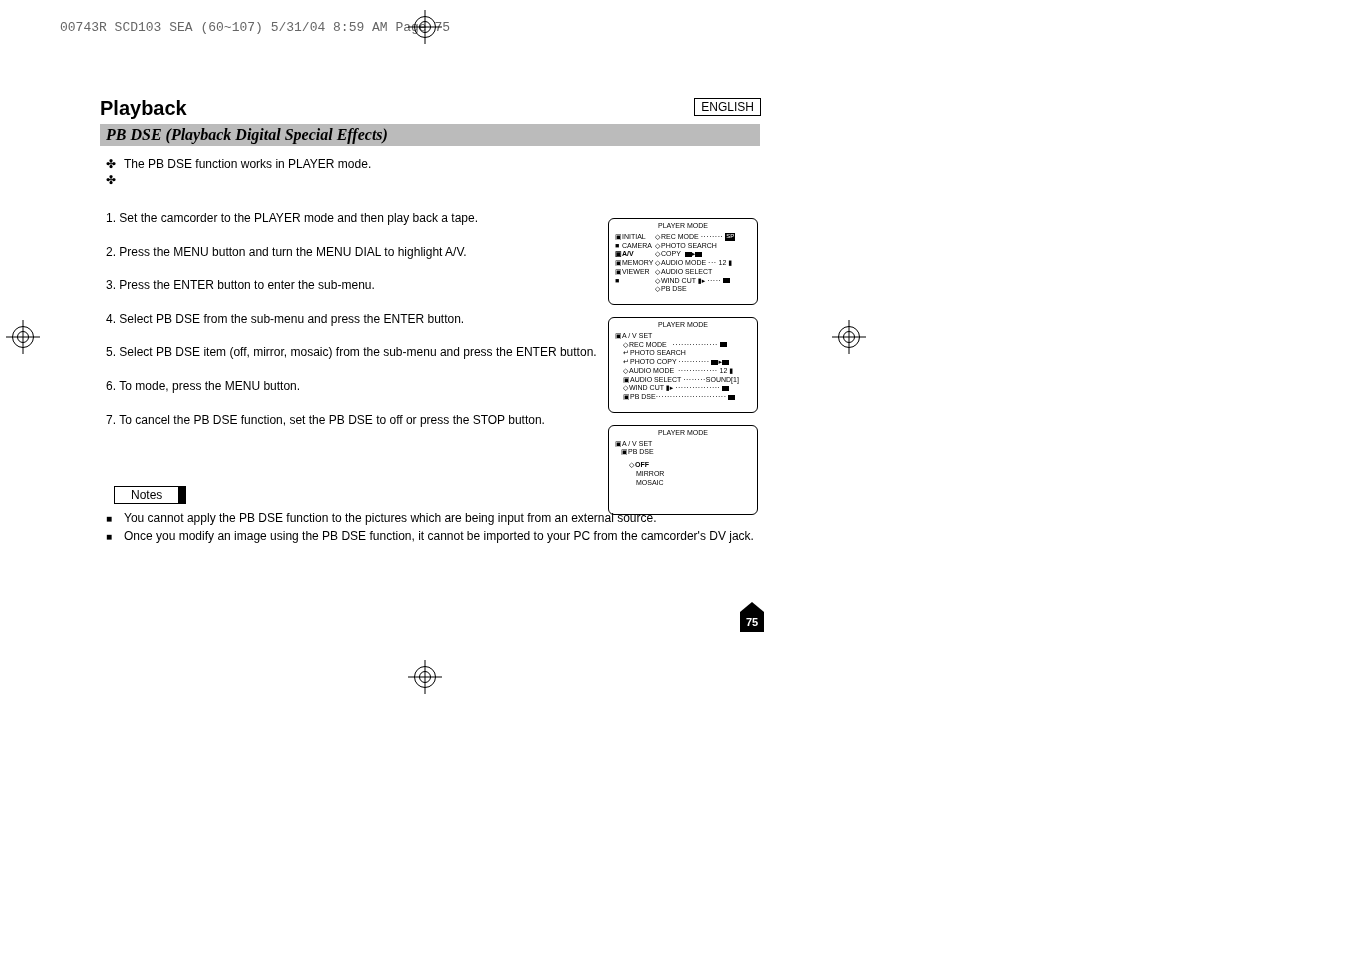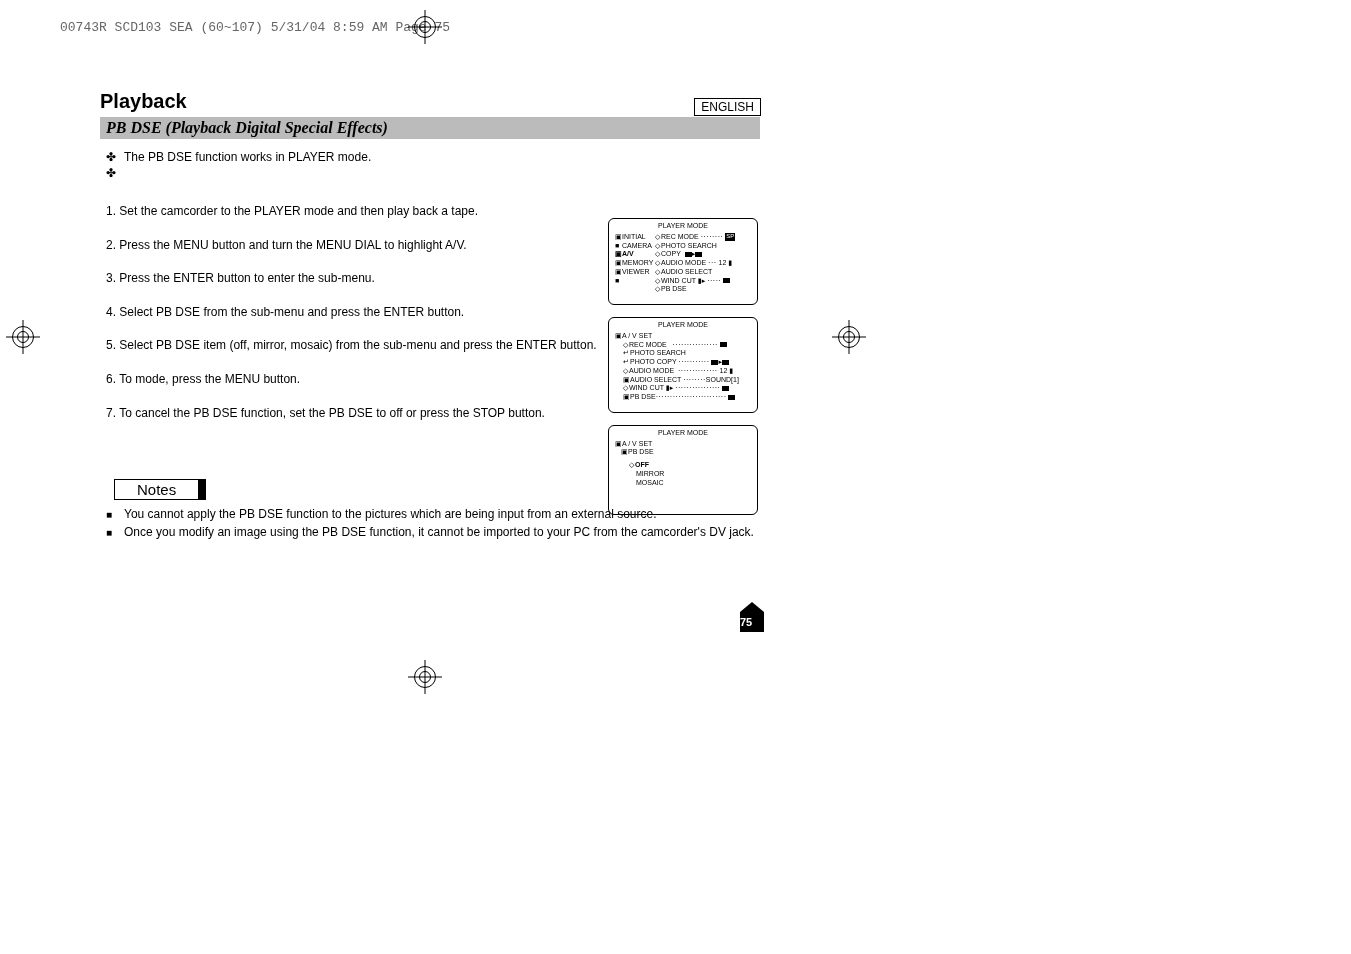"Playback" .page-body { top: 90px -> 97px }
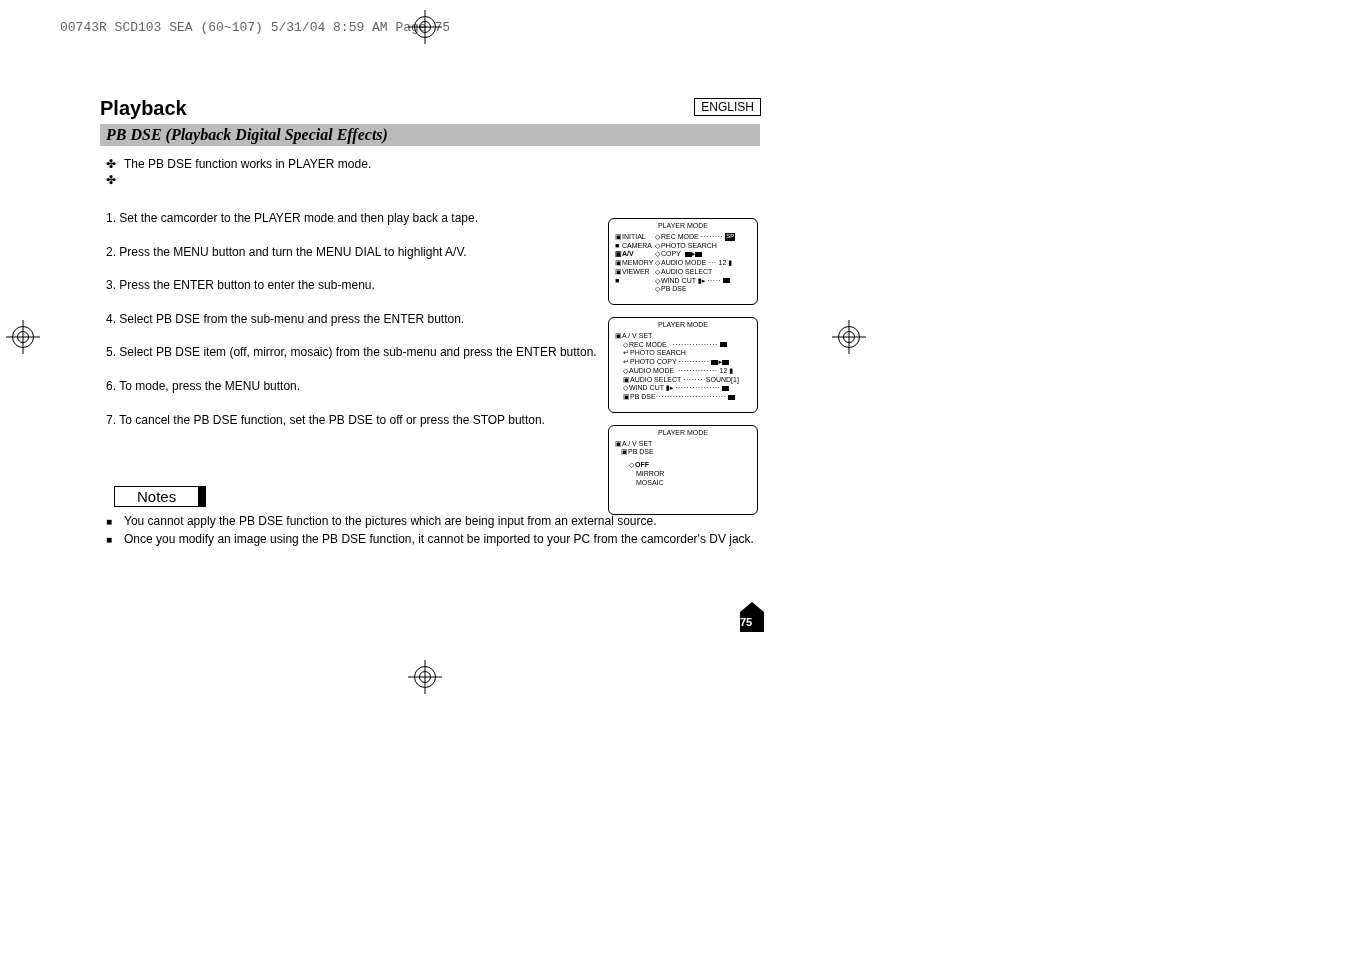"Notes" .notes-label { font-size: 15px -> 12px; padding: 1px 22px -> 1px 16px }
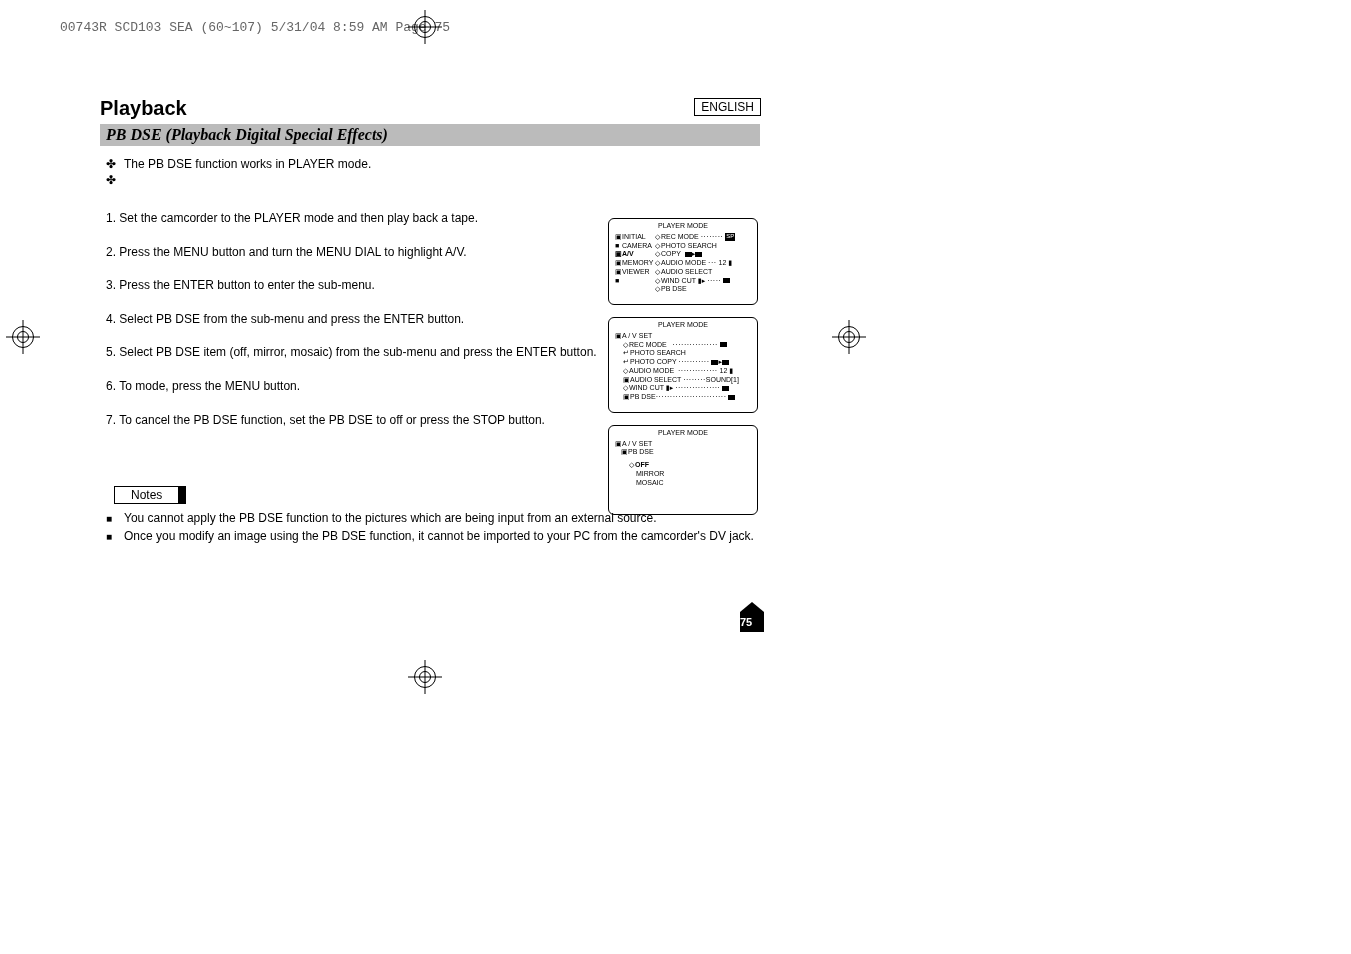"75" .page-num { text-align: left -> center }
